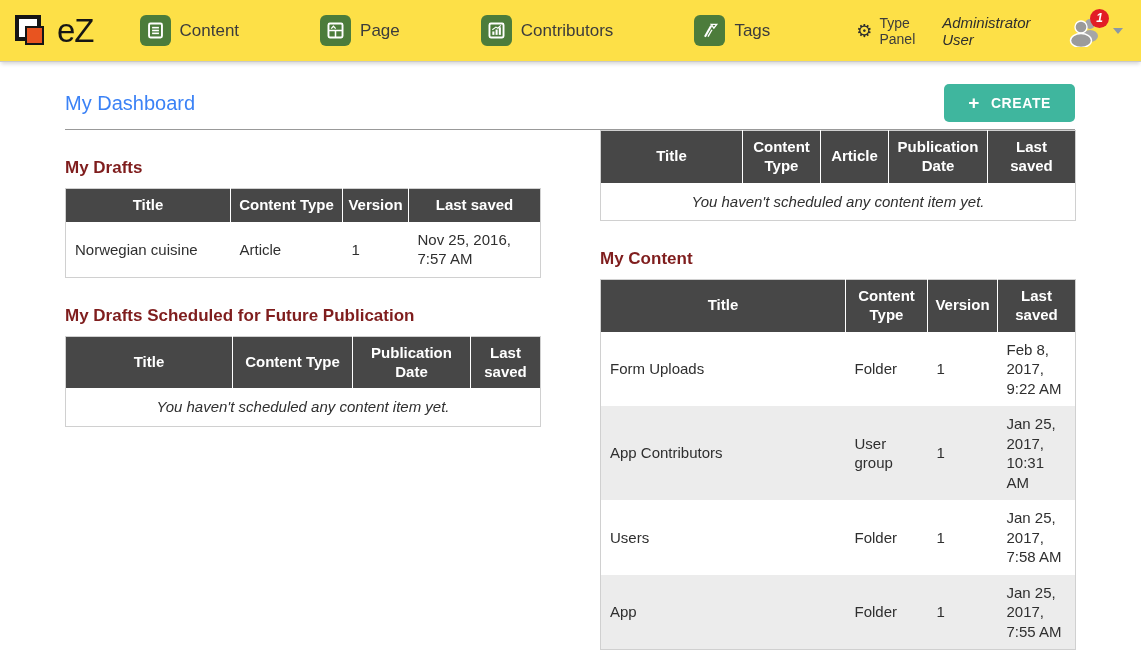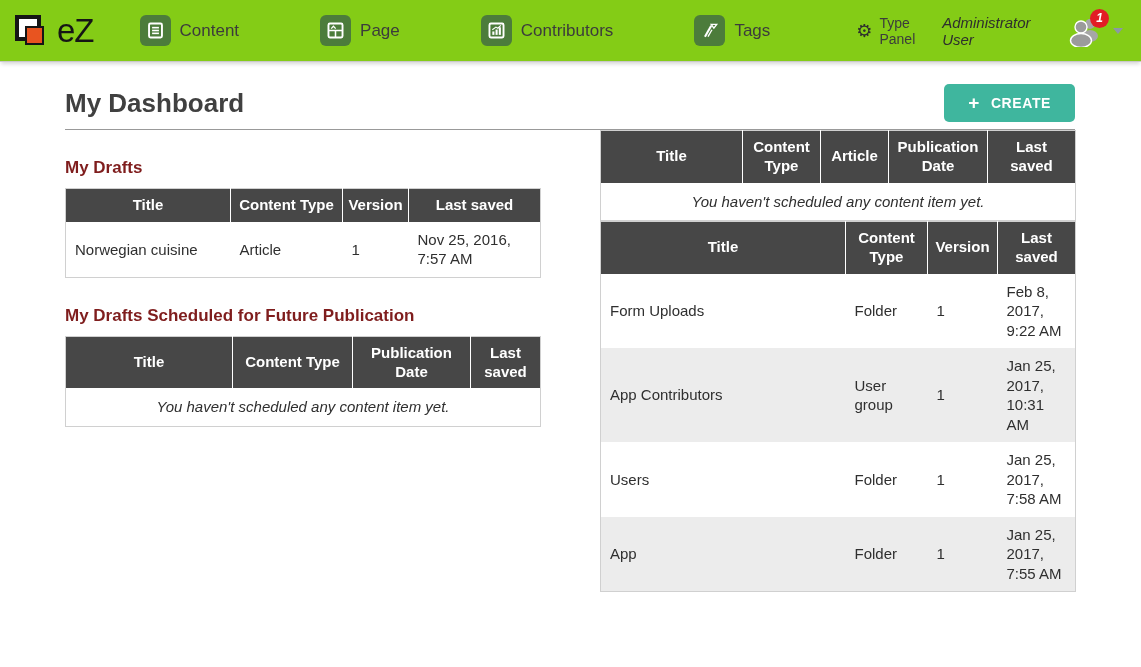"eZ" .navbar { background: #84cc16 -> #fde047 }
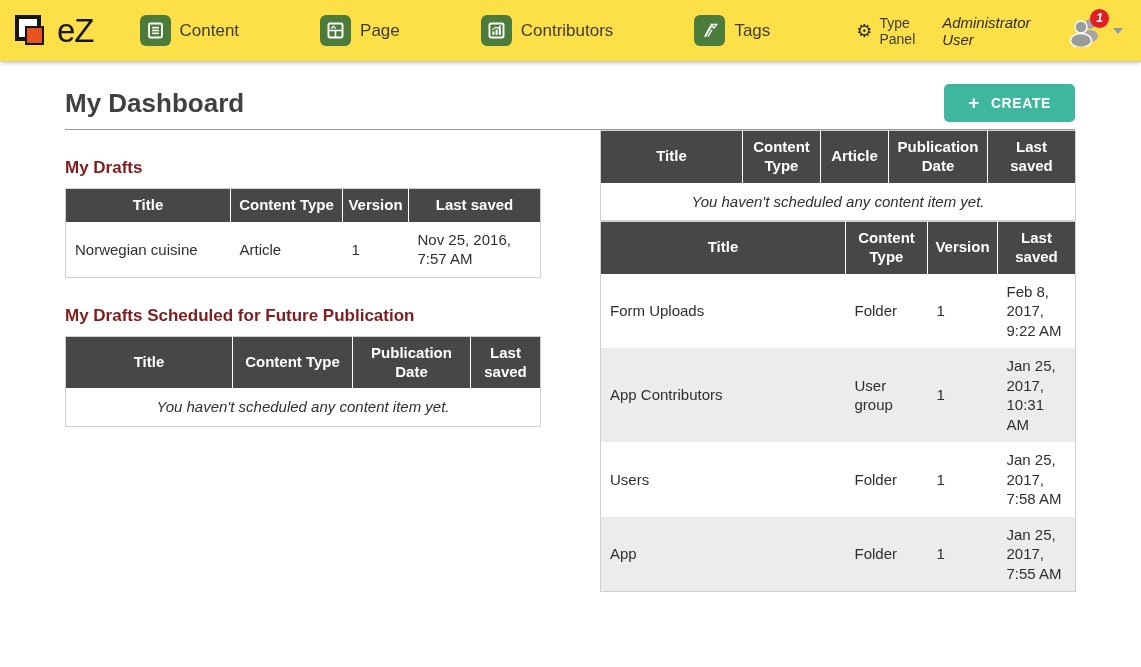"My Dashboard" .page-title { color: #404040 -> #3b82f6; font-size: 26px -> 20px; font-weight: bold -> normal }
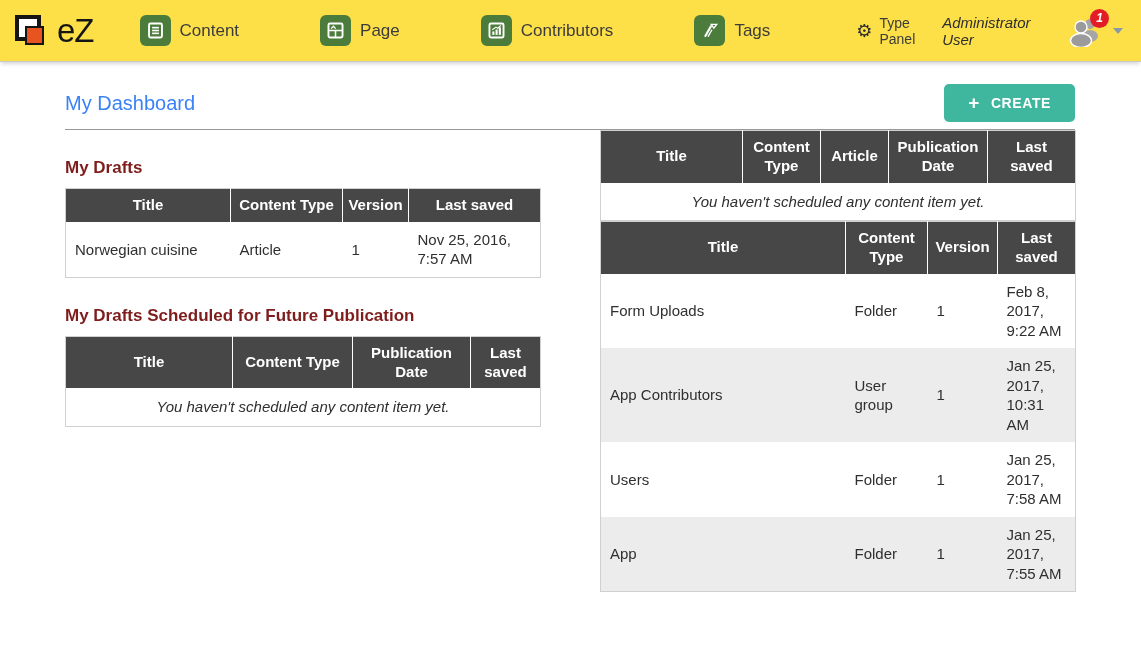"My Content" h2.section-title { html: none -> <h2>My Content</h2> }
